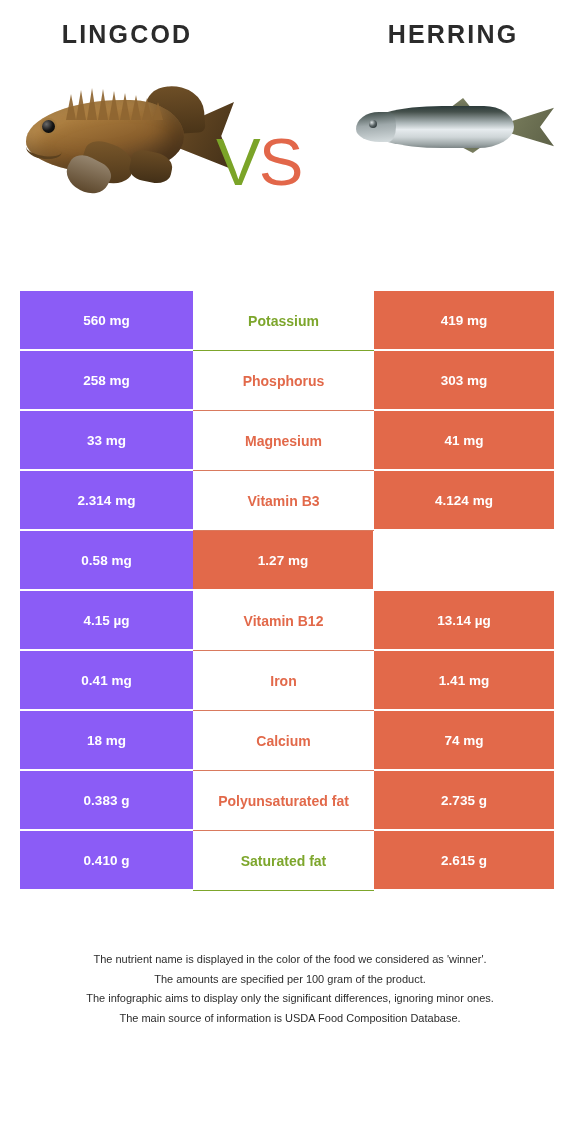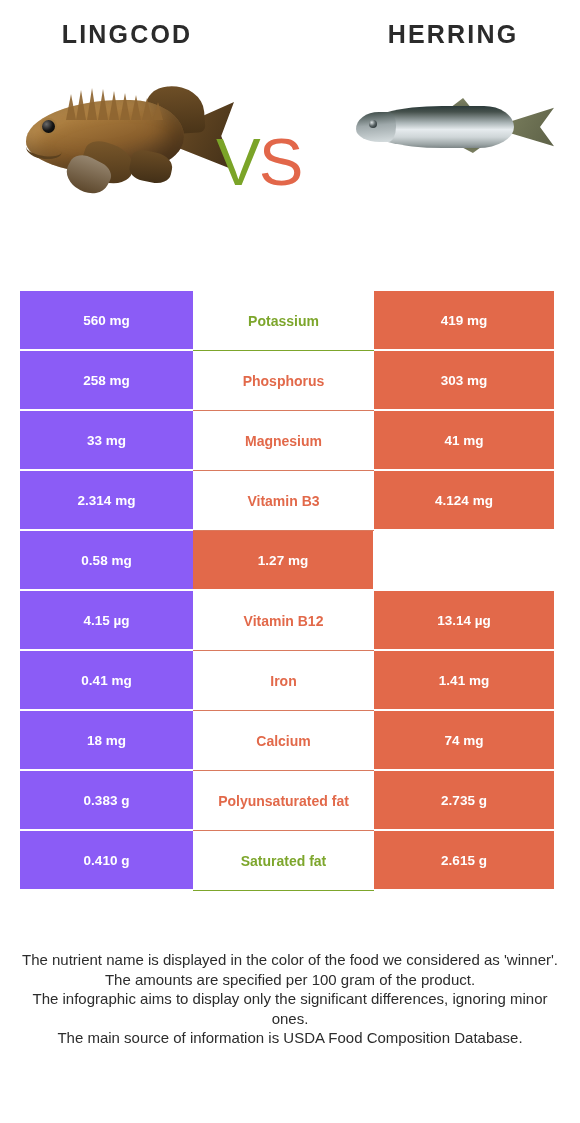"The nutrient name is displayed" .footer { font-size: 15px -> 11px }
